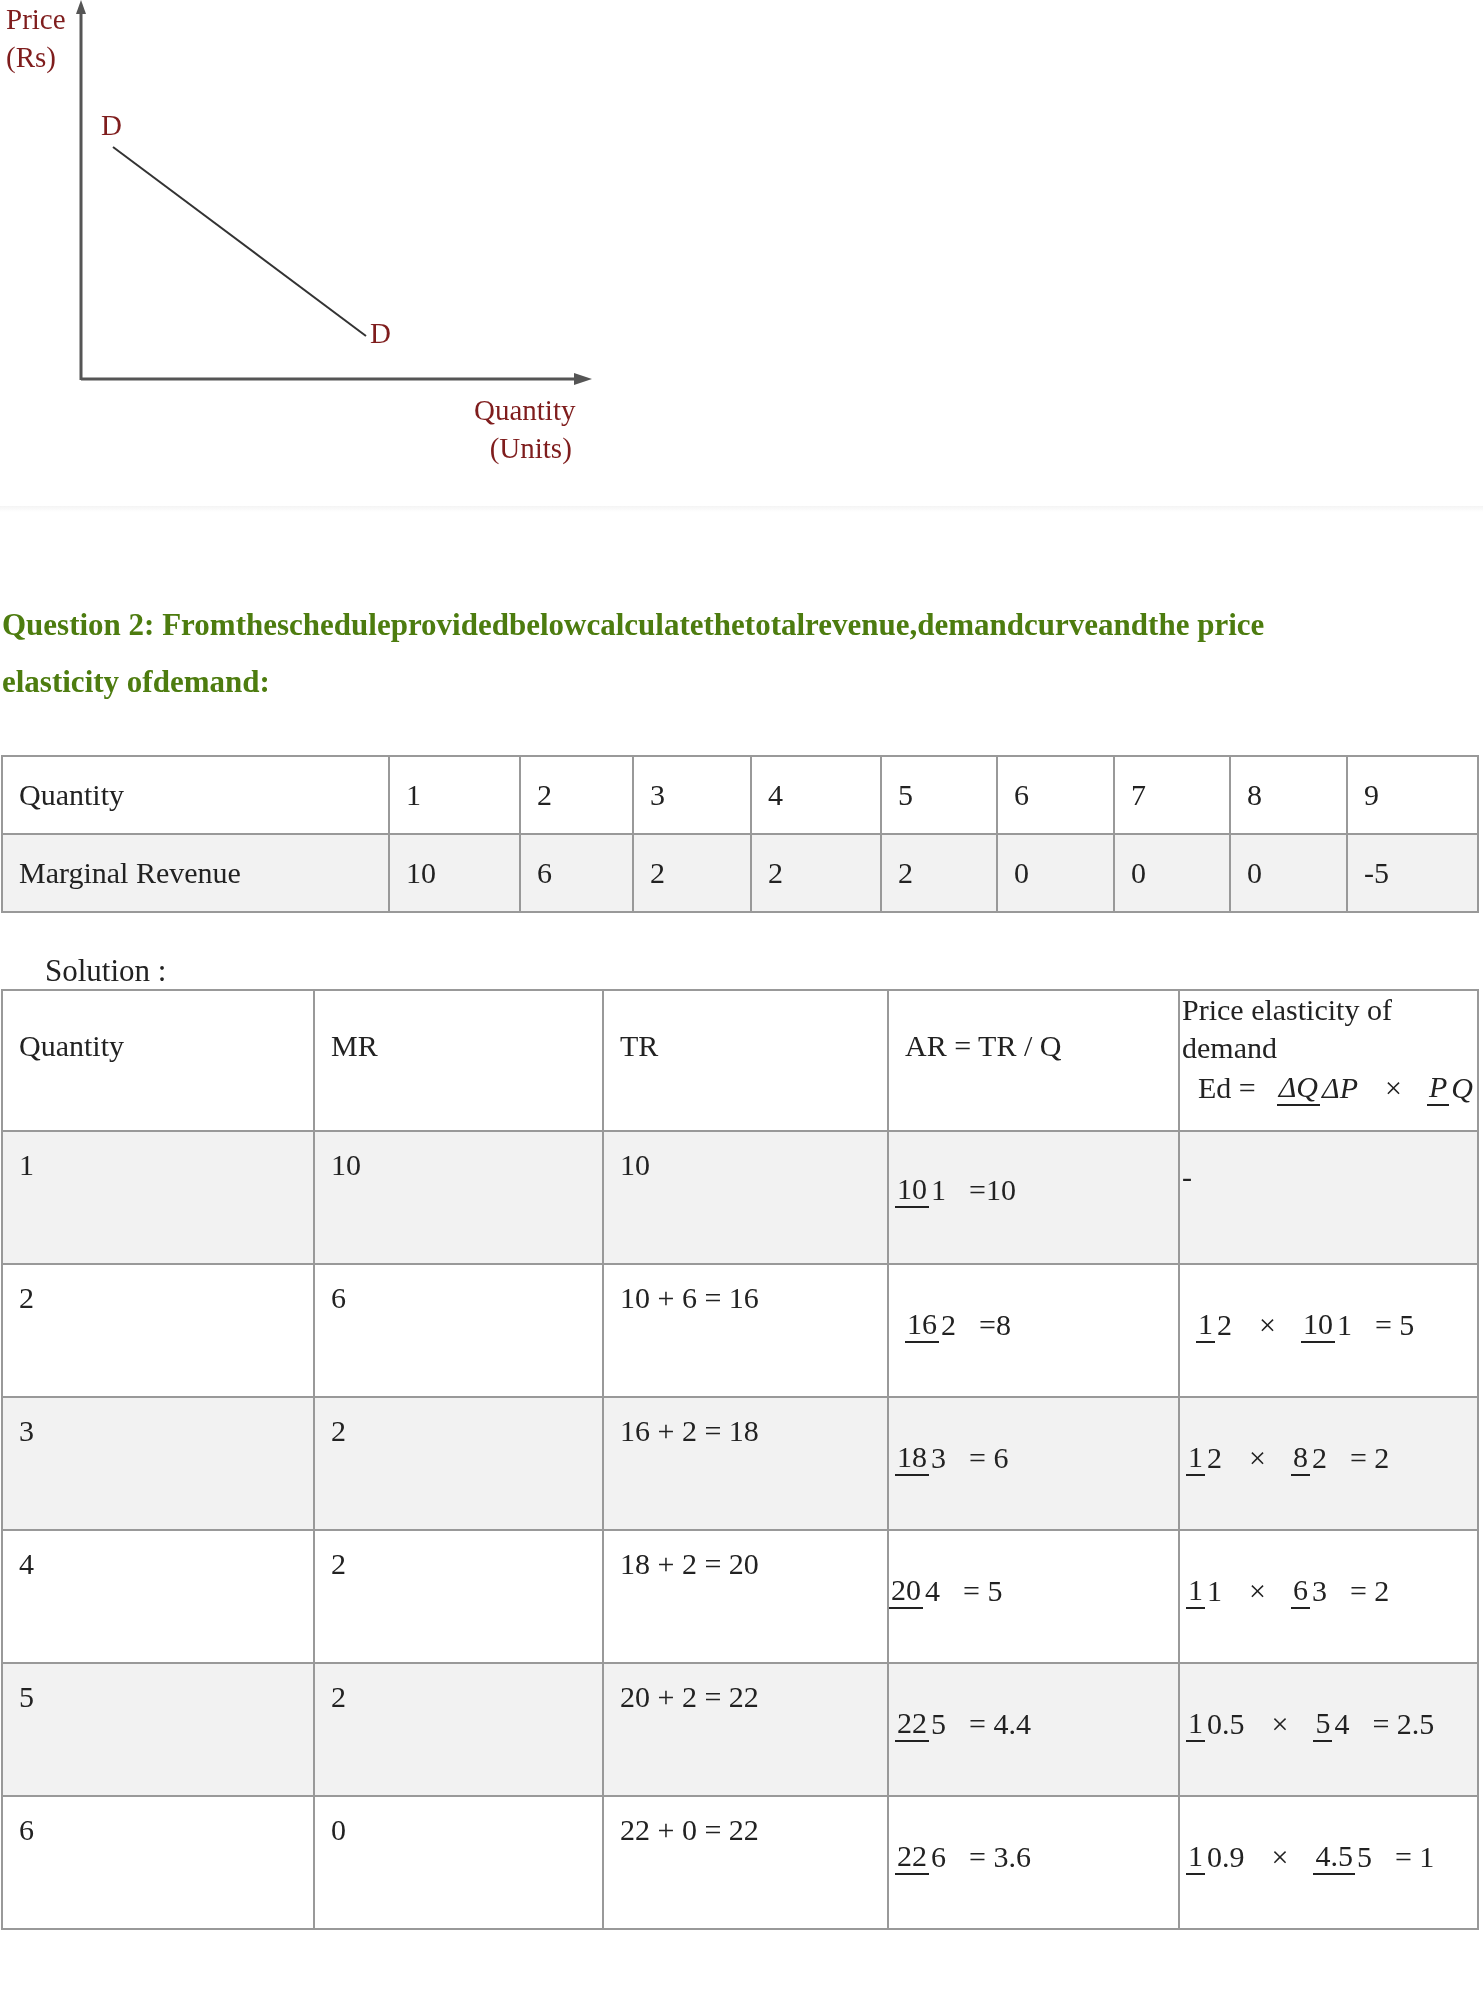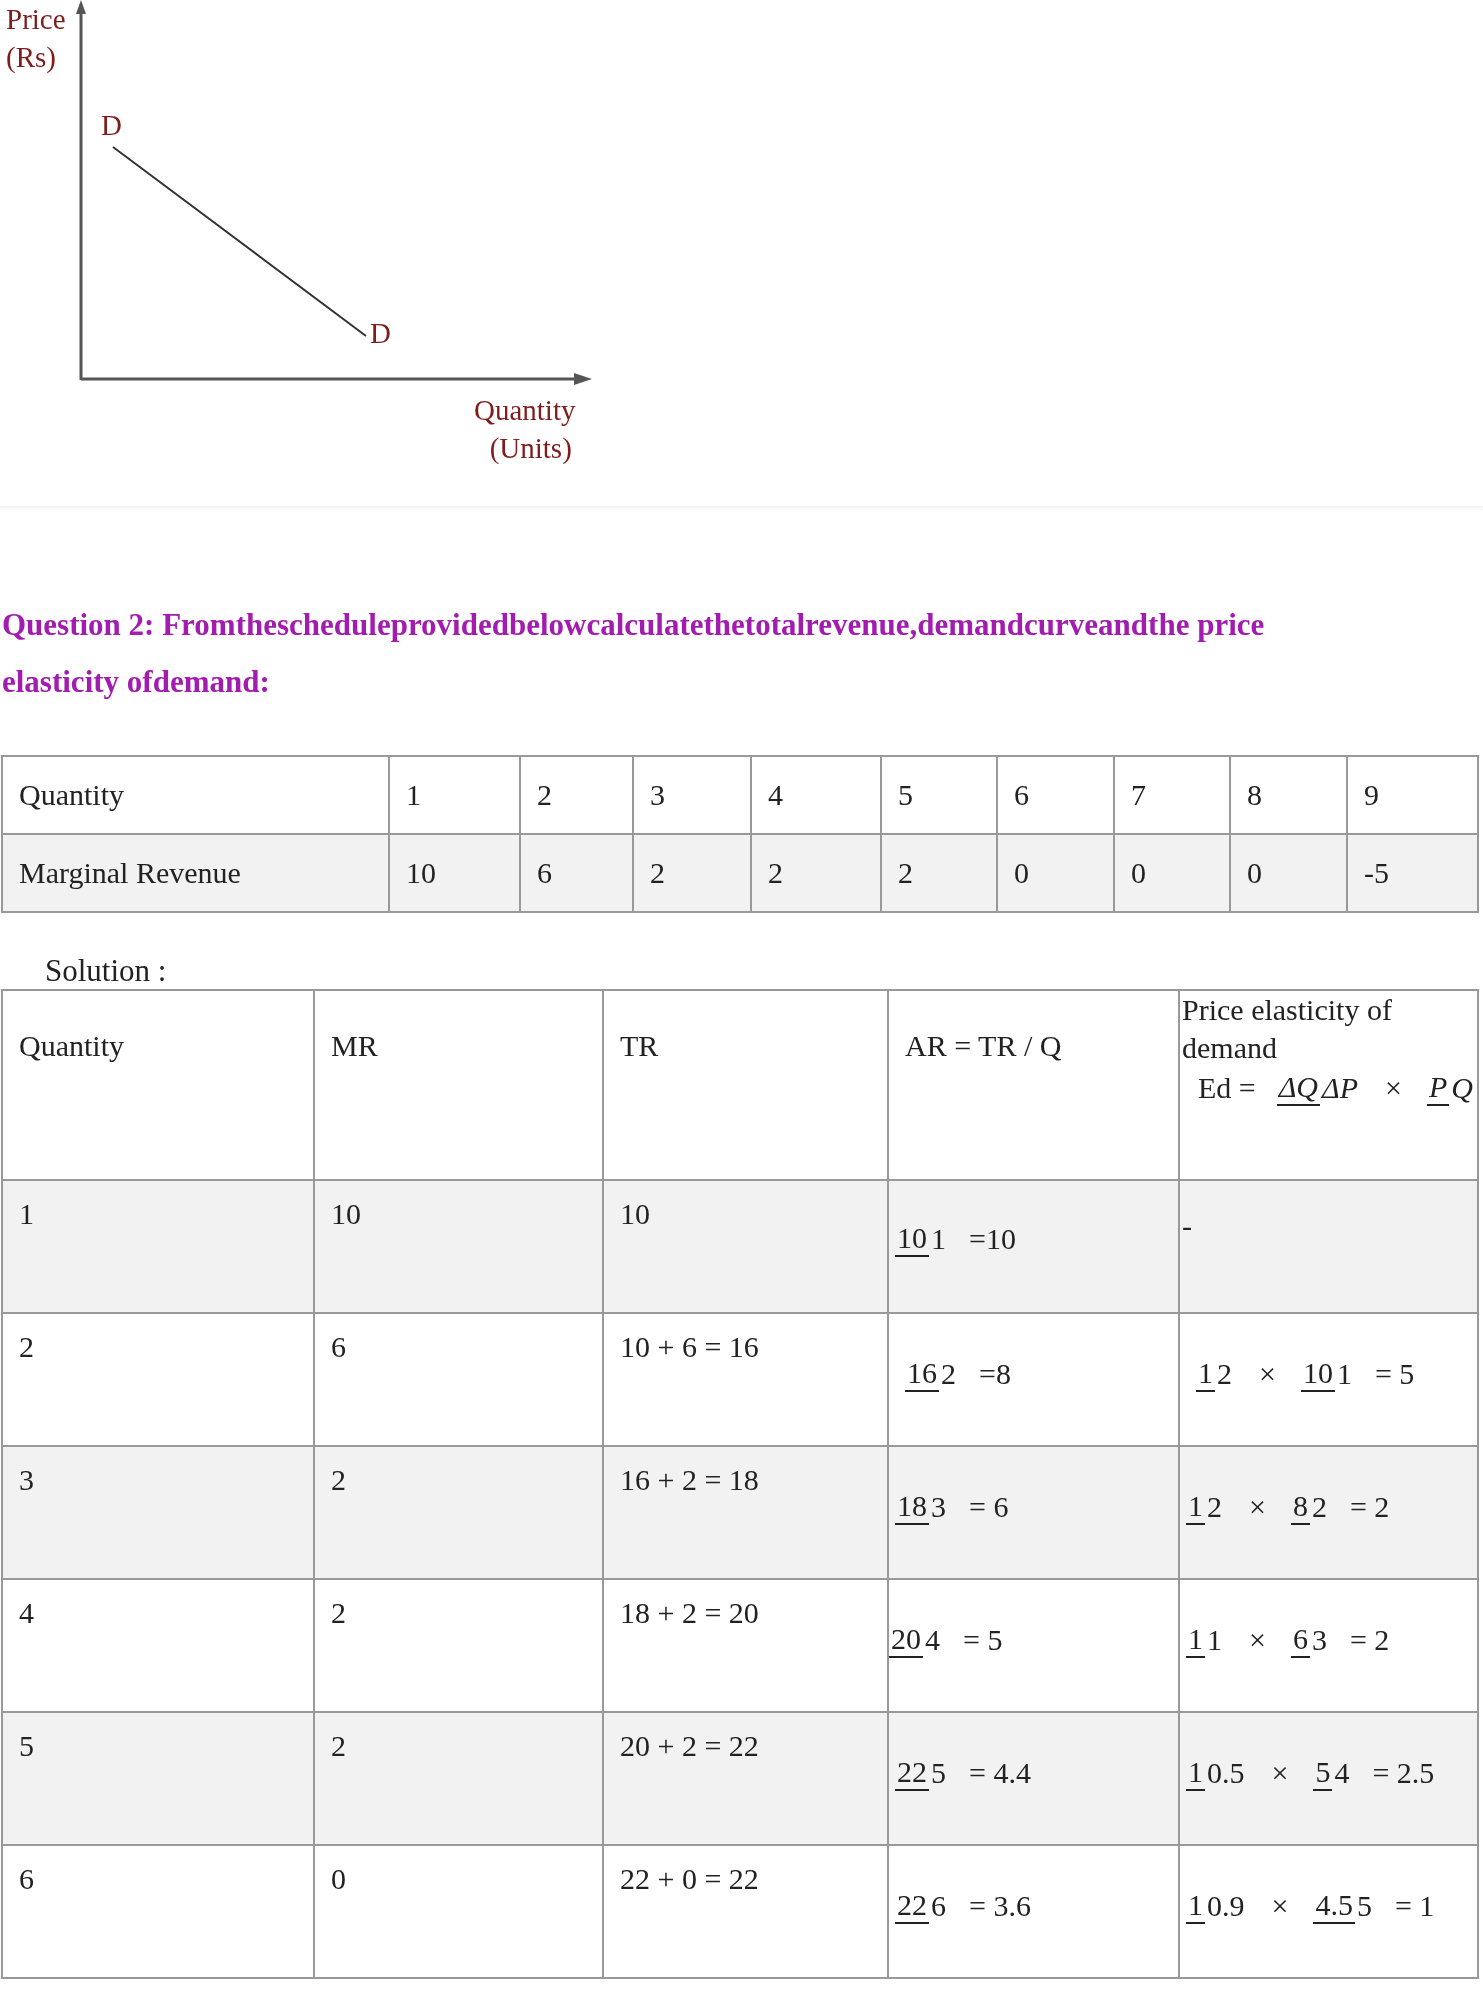"Question 2:" .question { color: #a21caf -> #4d7c0f }
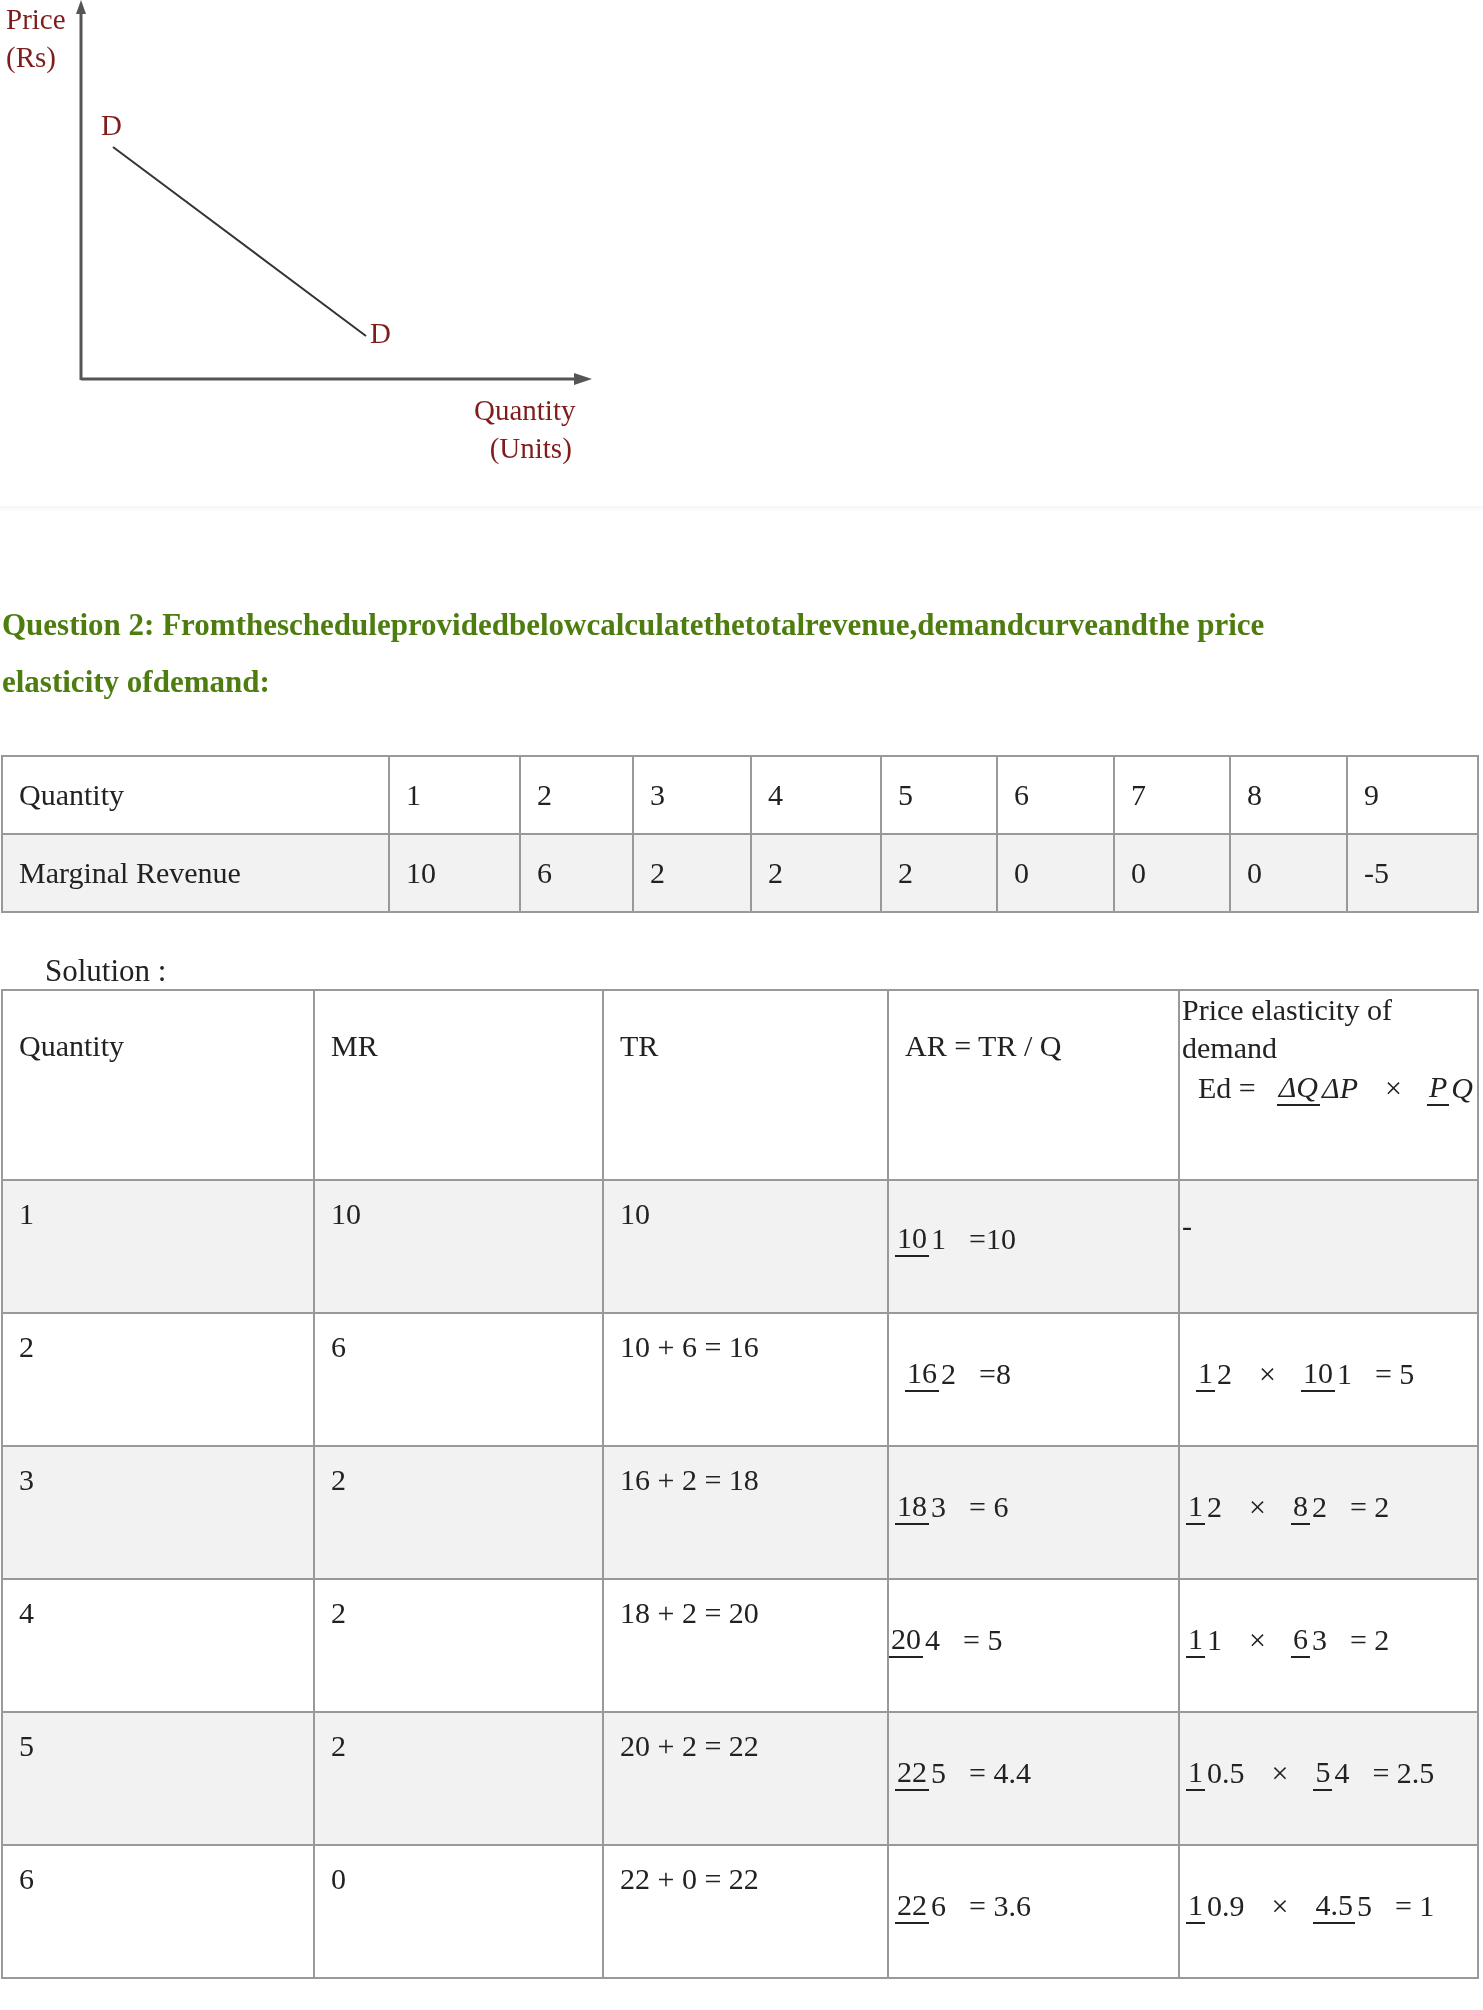"Price elasticity of" .t2 tr.head td { height: 190px -> 141px }
